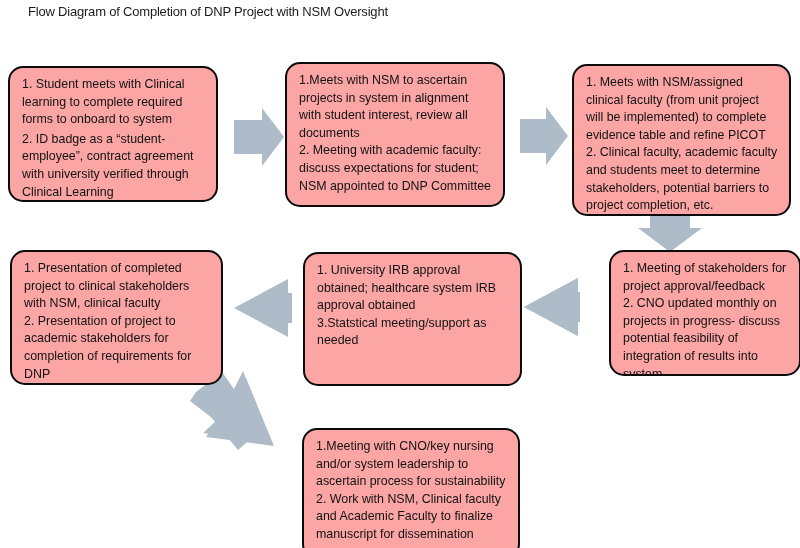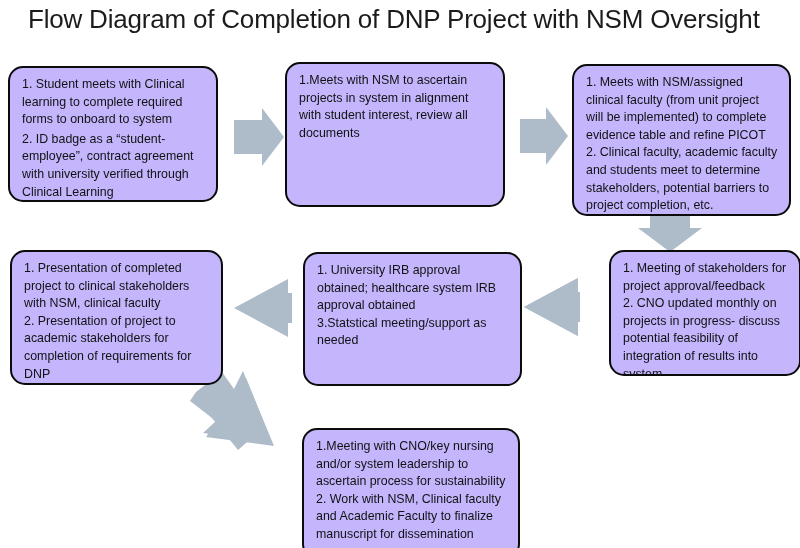"Flow Diagram of Completion of" .title { font-size: 26px -> 13px }
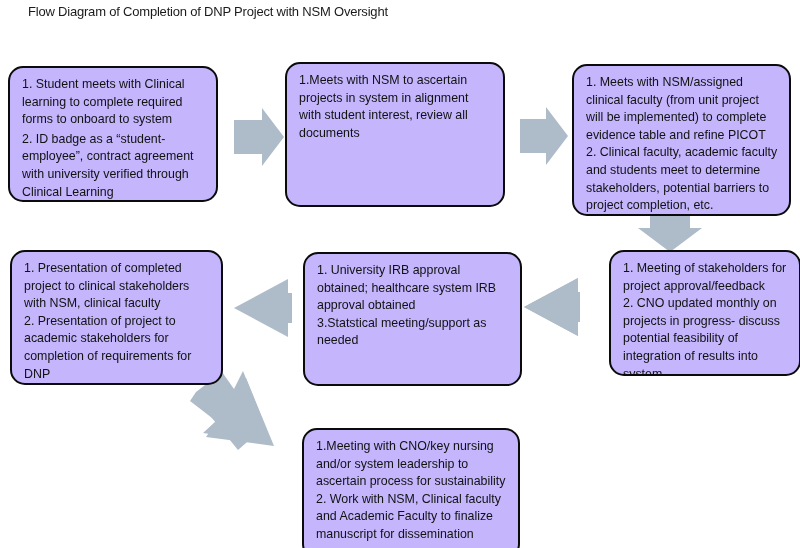"1. Student meets with Clinical" .node { background: #c4b5fd -> #fca5a5 }
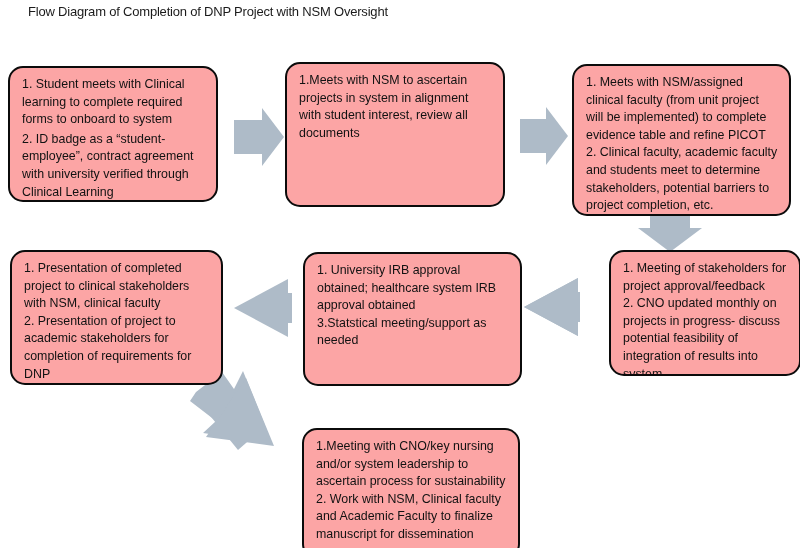"2. Meeting with academic faculty:" p { html: none -> <p>2. Meeting with academic faculty: discuss expectations for student; NSM appointed to DNP Committee</p> }
